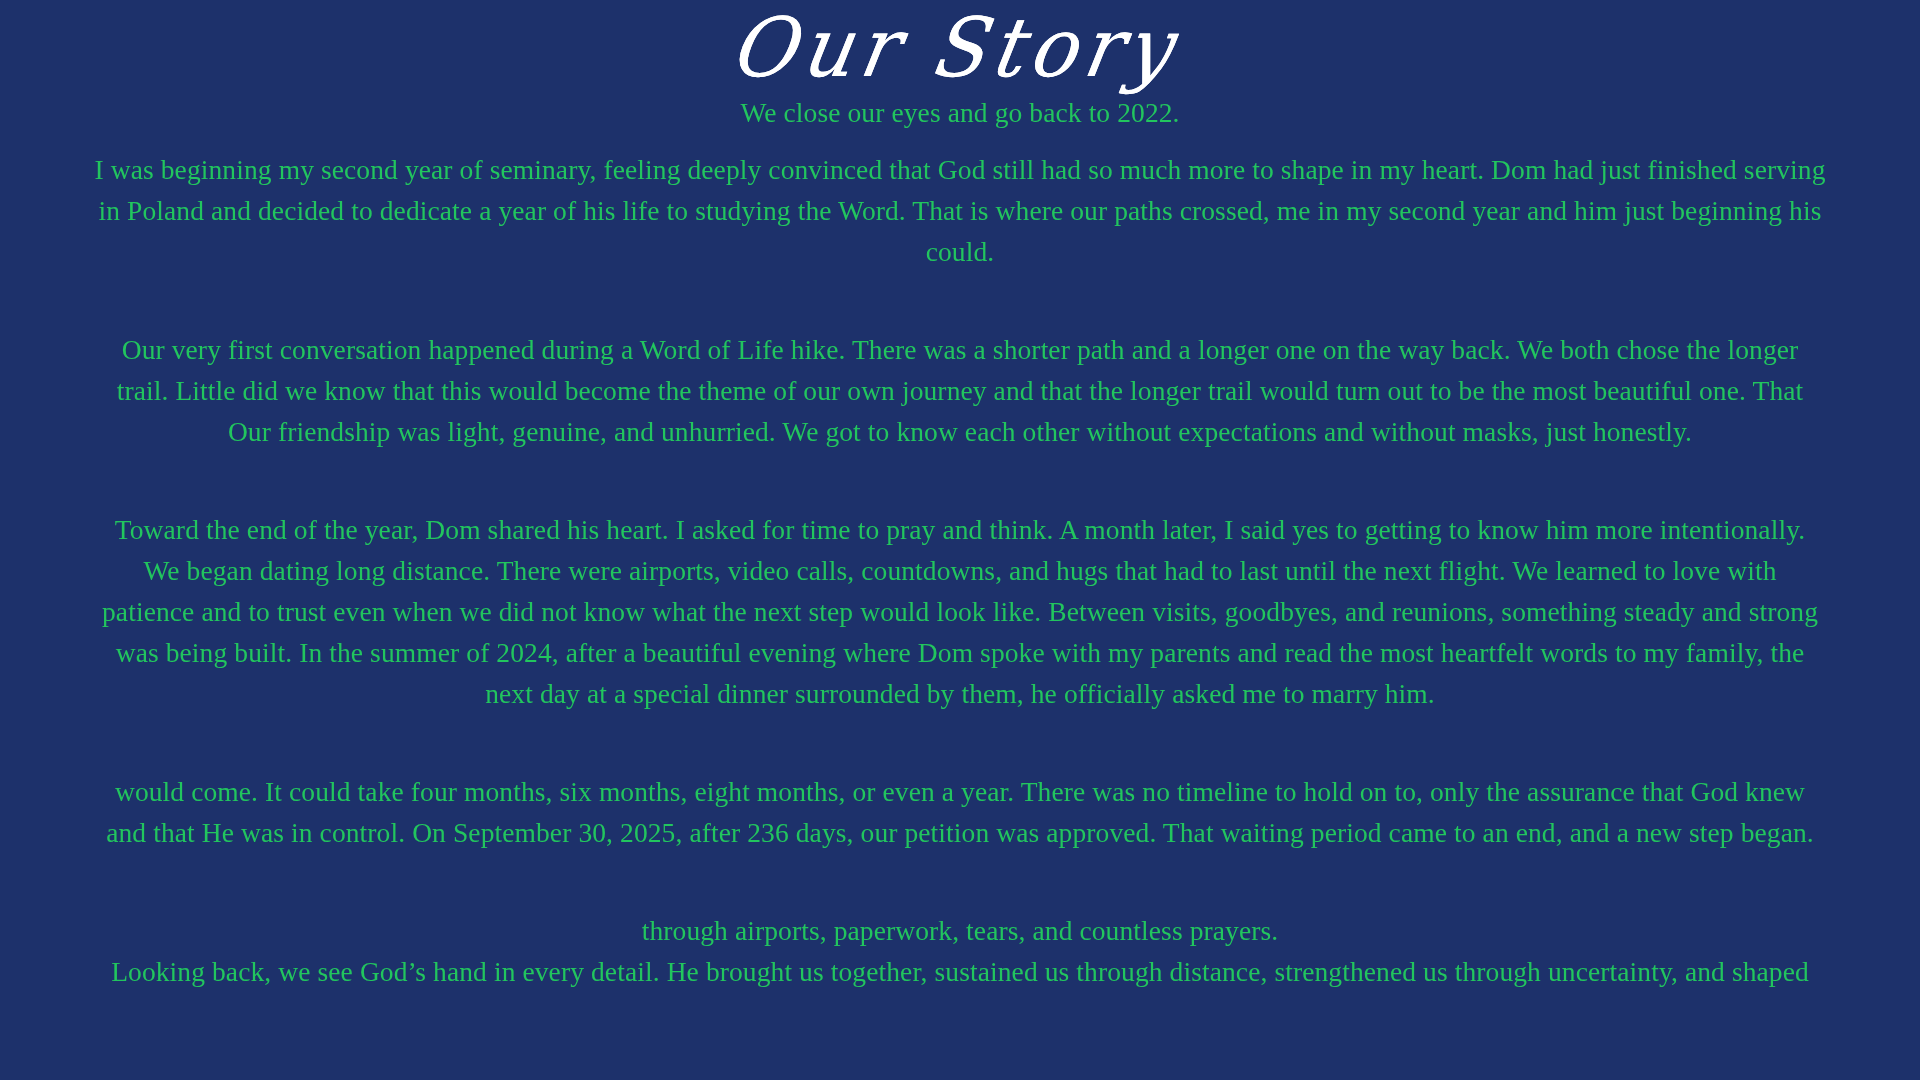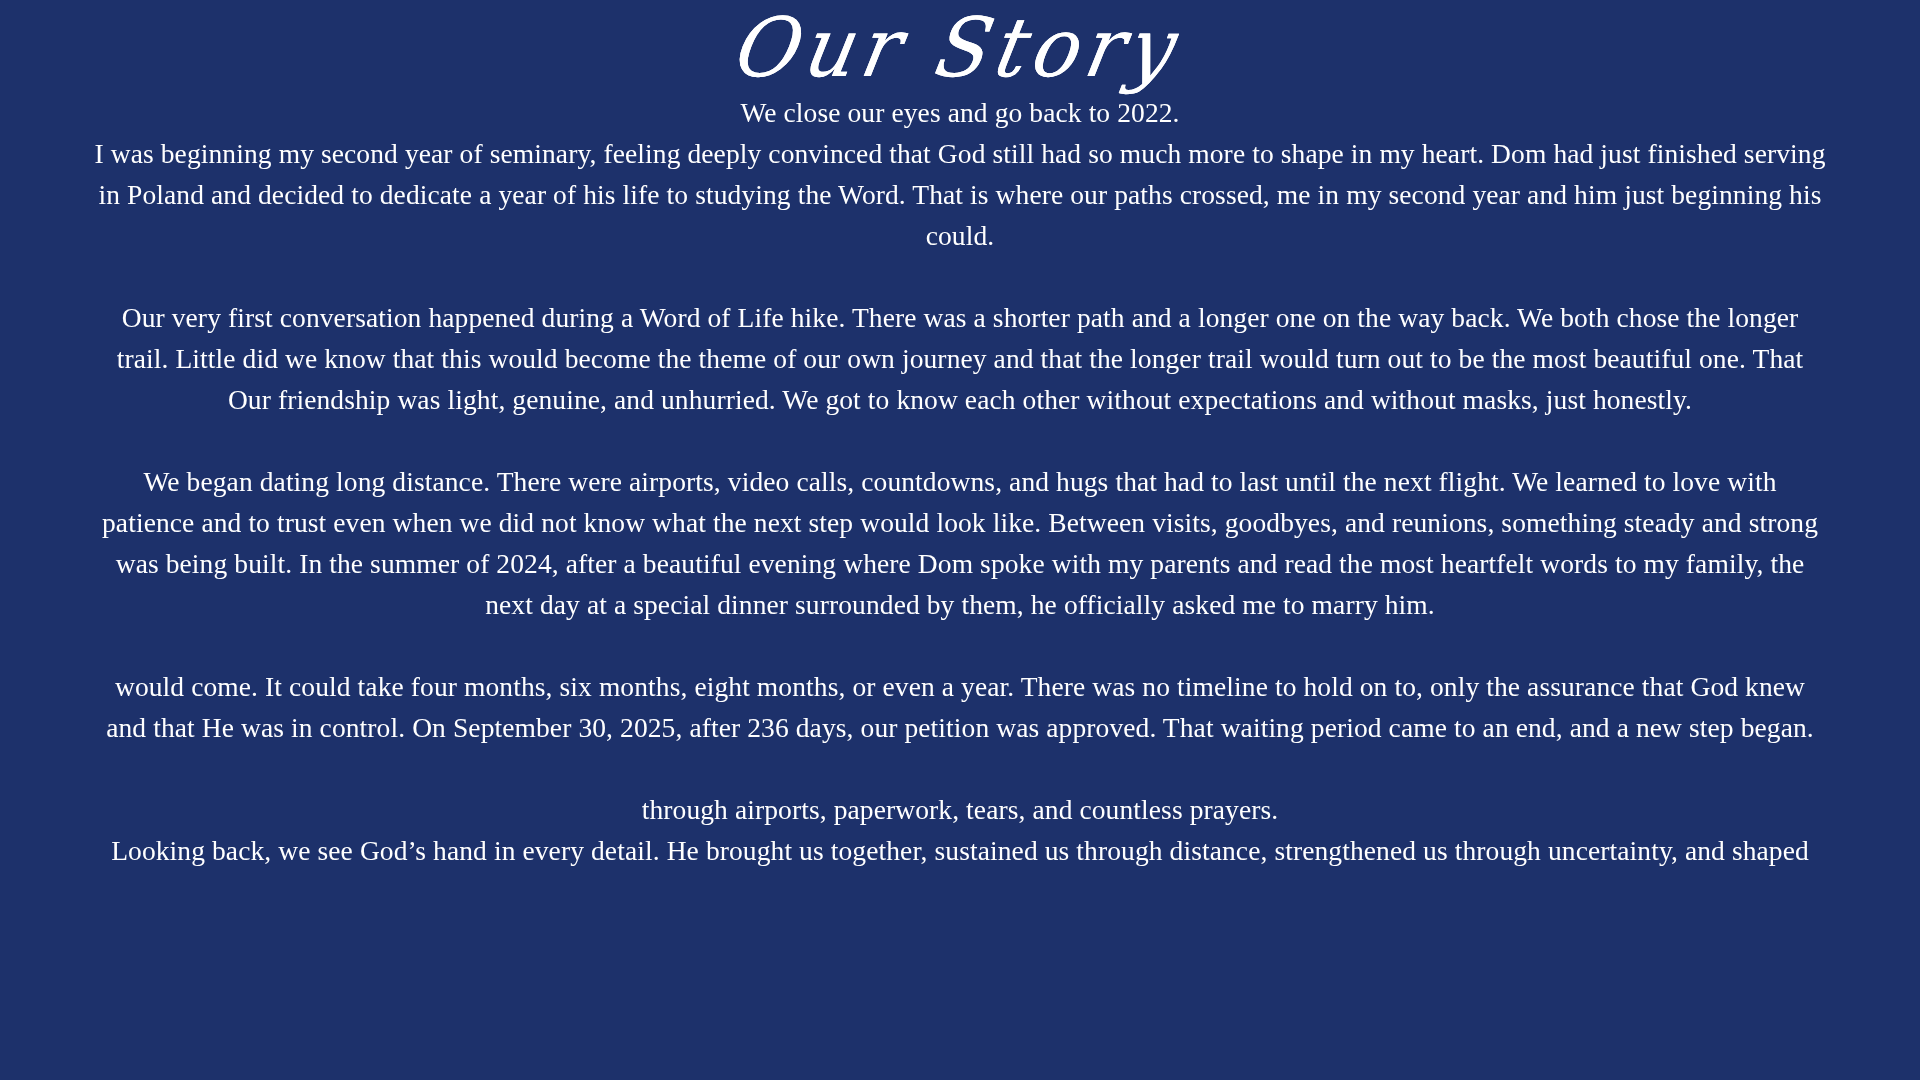"We close our eyes and" .line { color: #ffffff -> #22c55e }
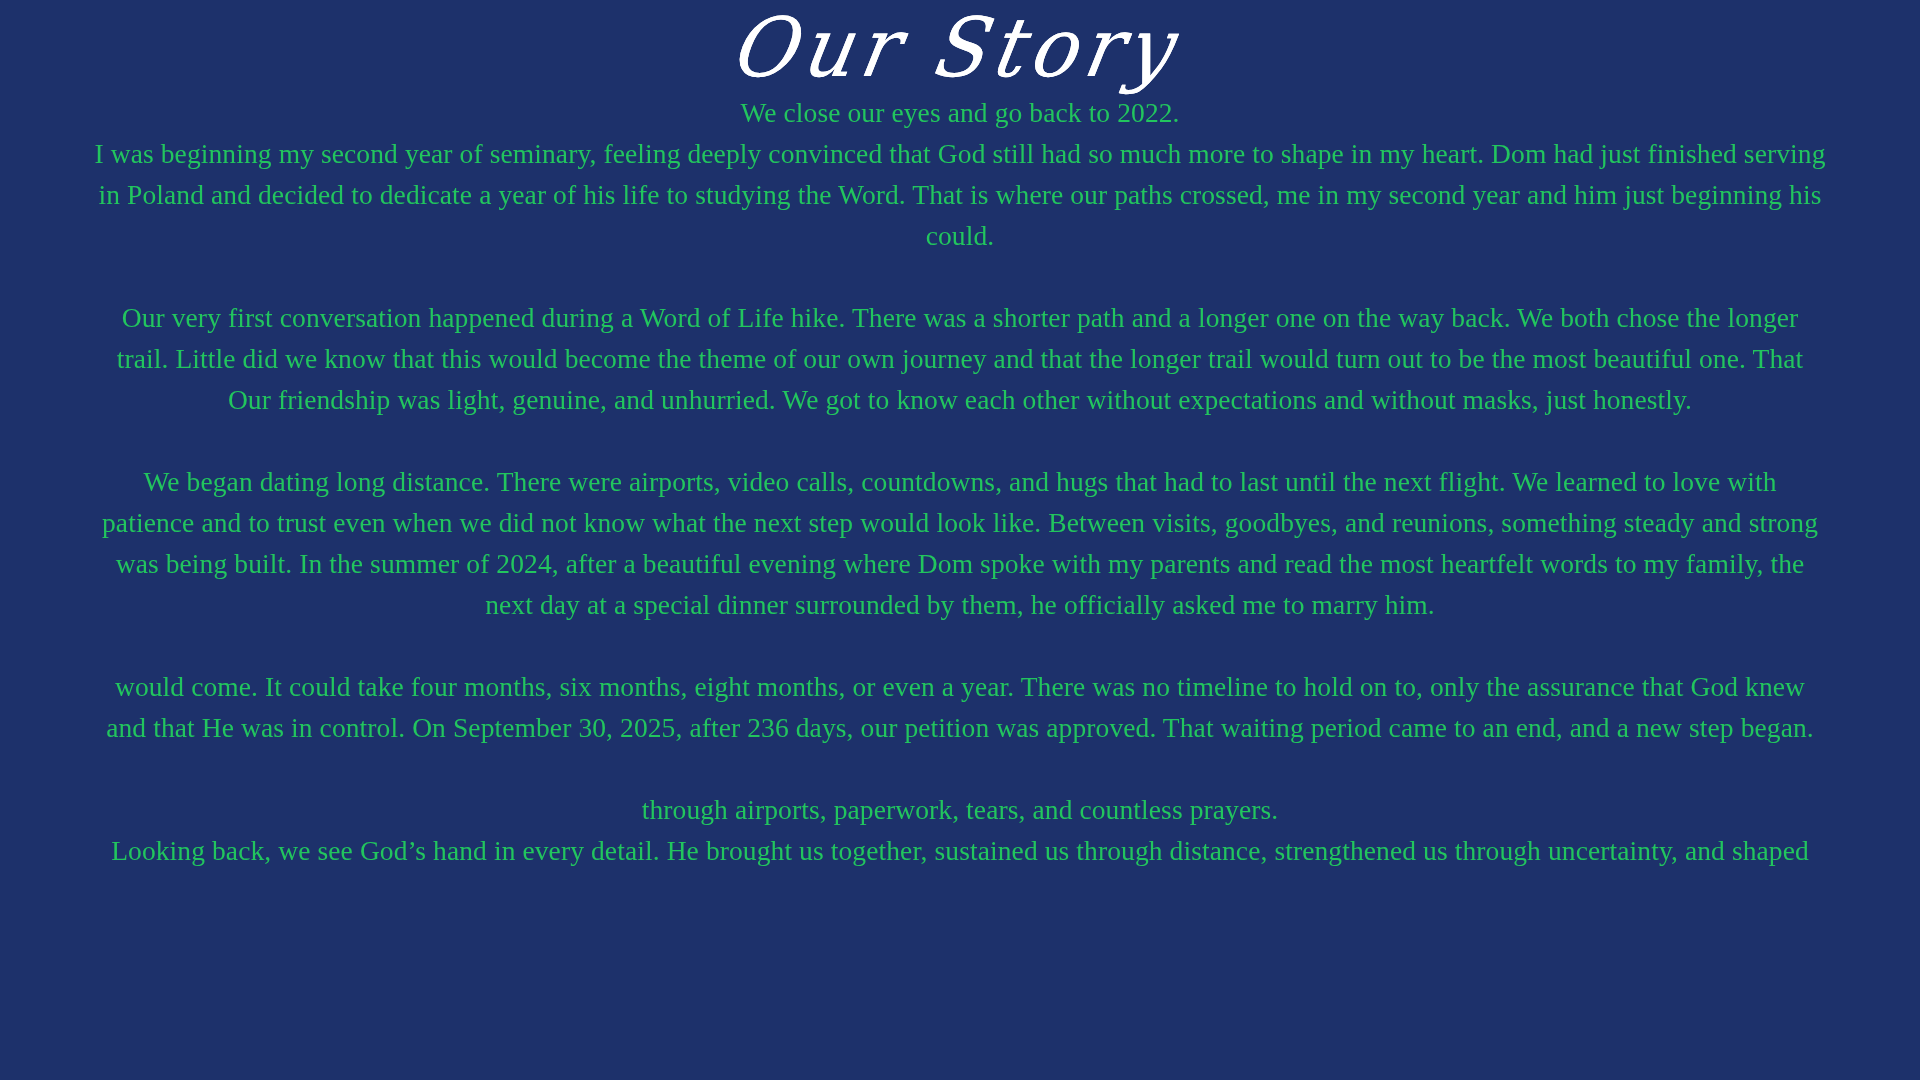"I was beginning my second" .para { margin-top: none -> 16px }
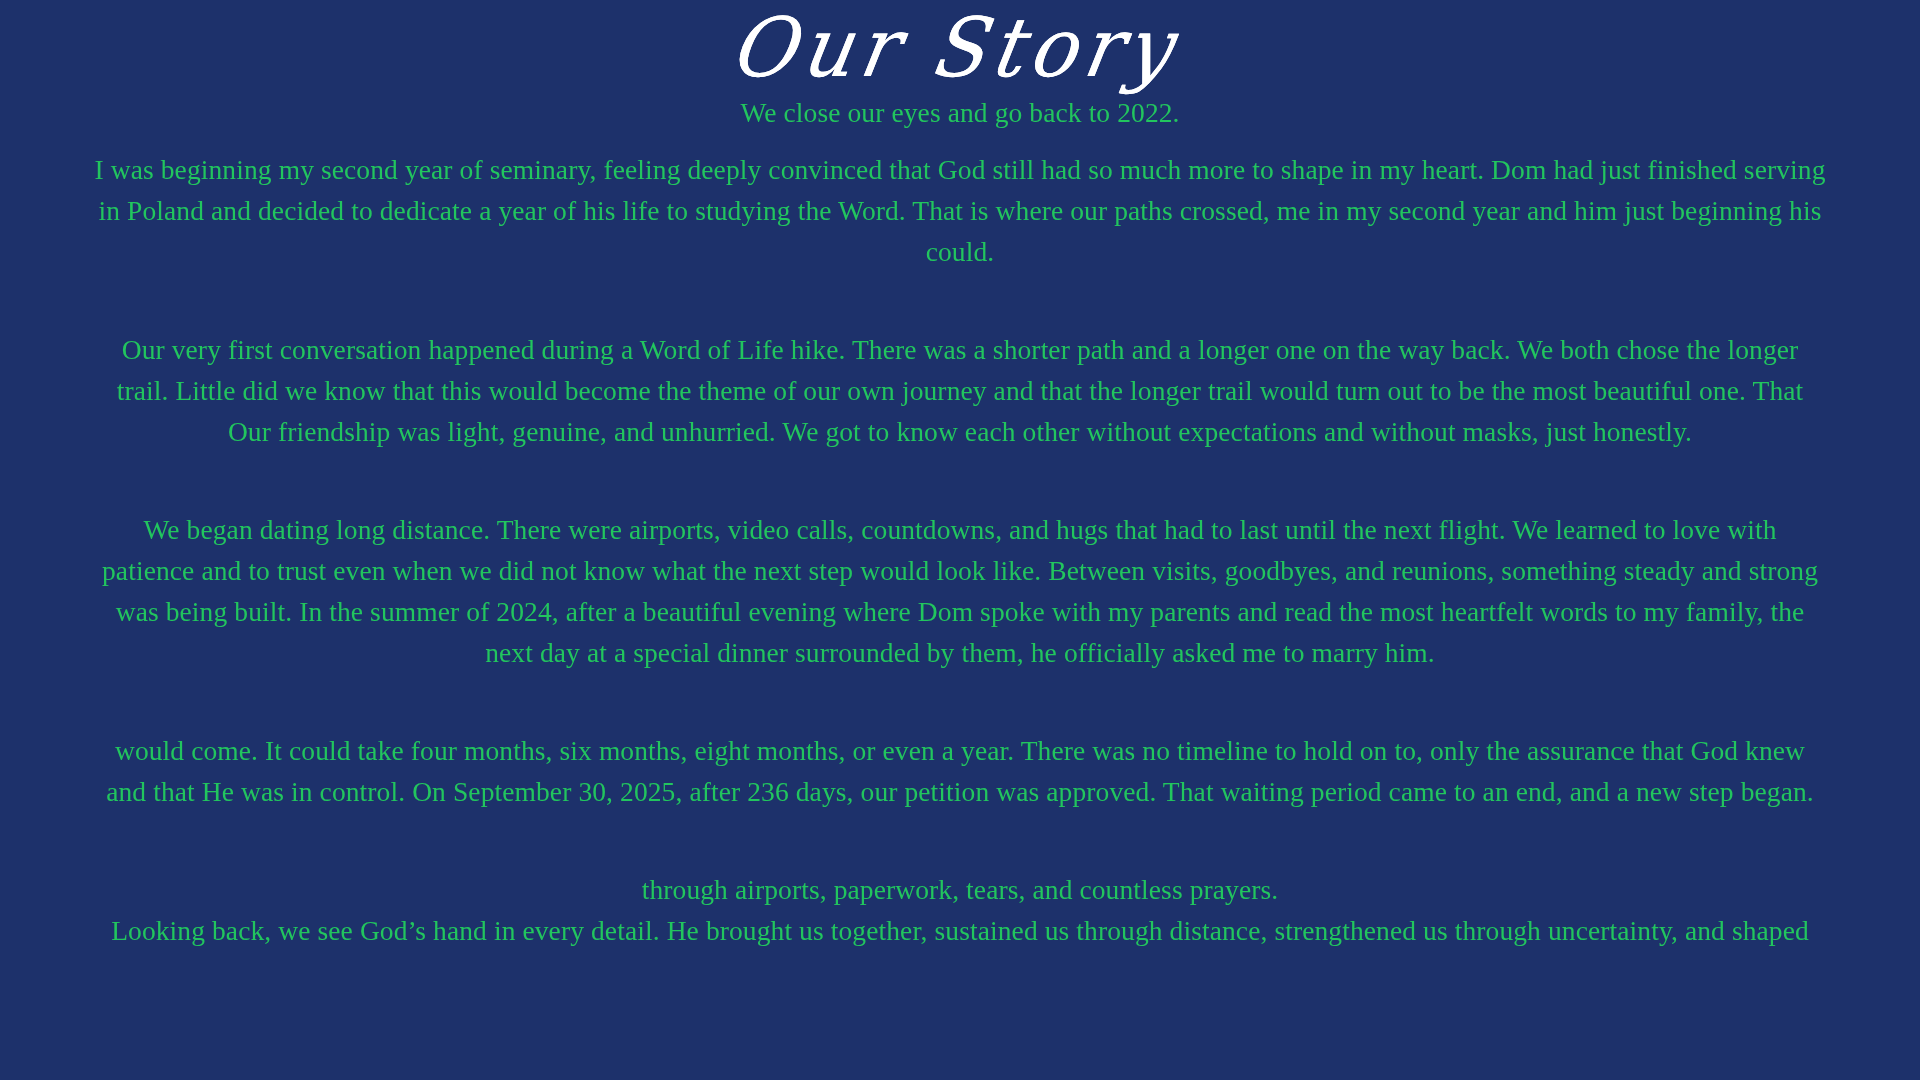"Toward the end of the" span.line { html: none -> <span>Toward the end of the year, Dom shared his heart. I asked for time to pray and think. A month later, I said yes to getting to know him more intentionally.</span> }
